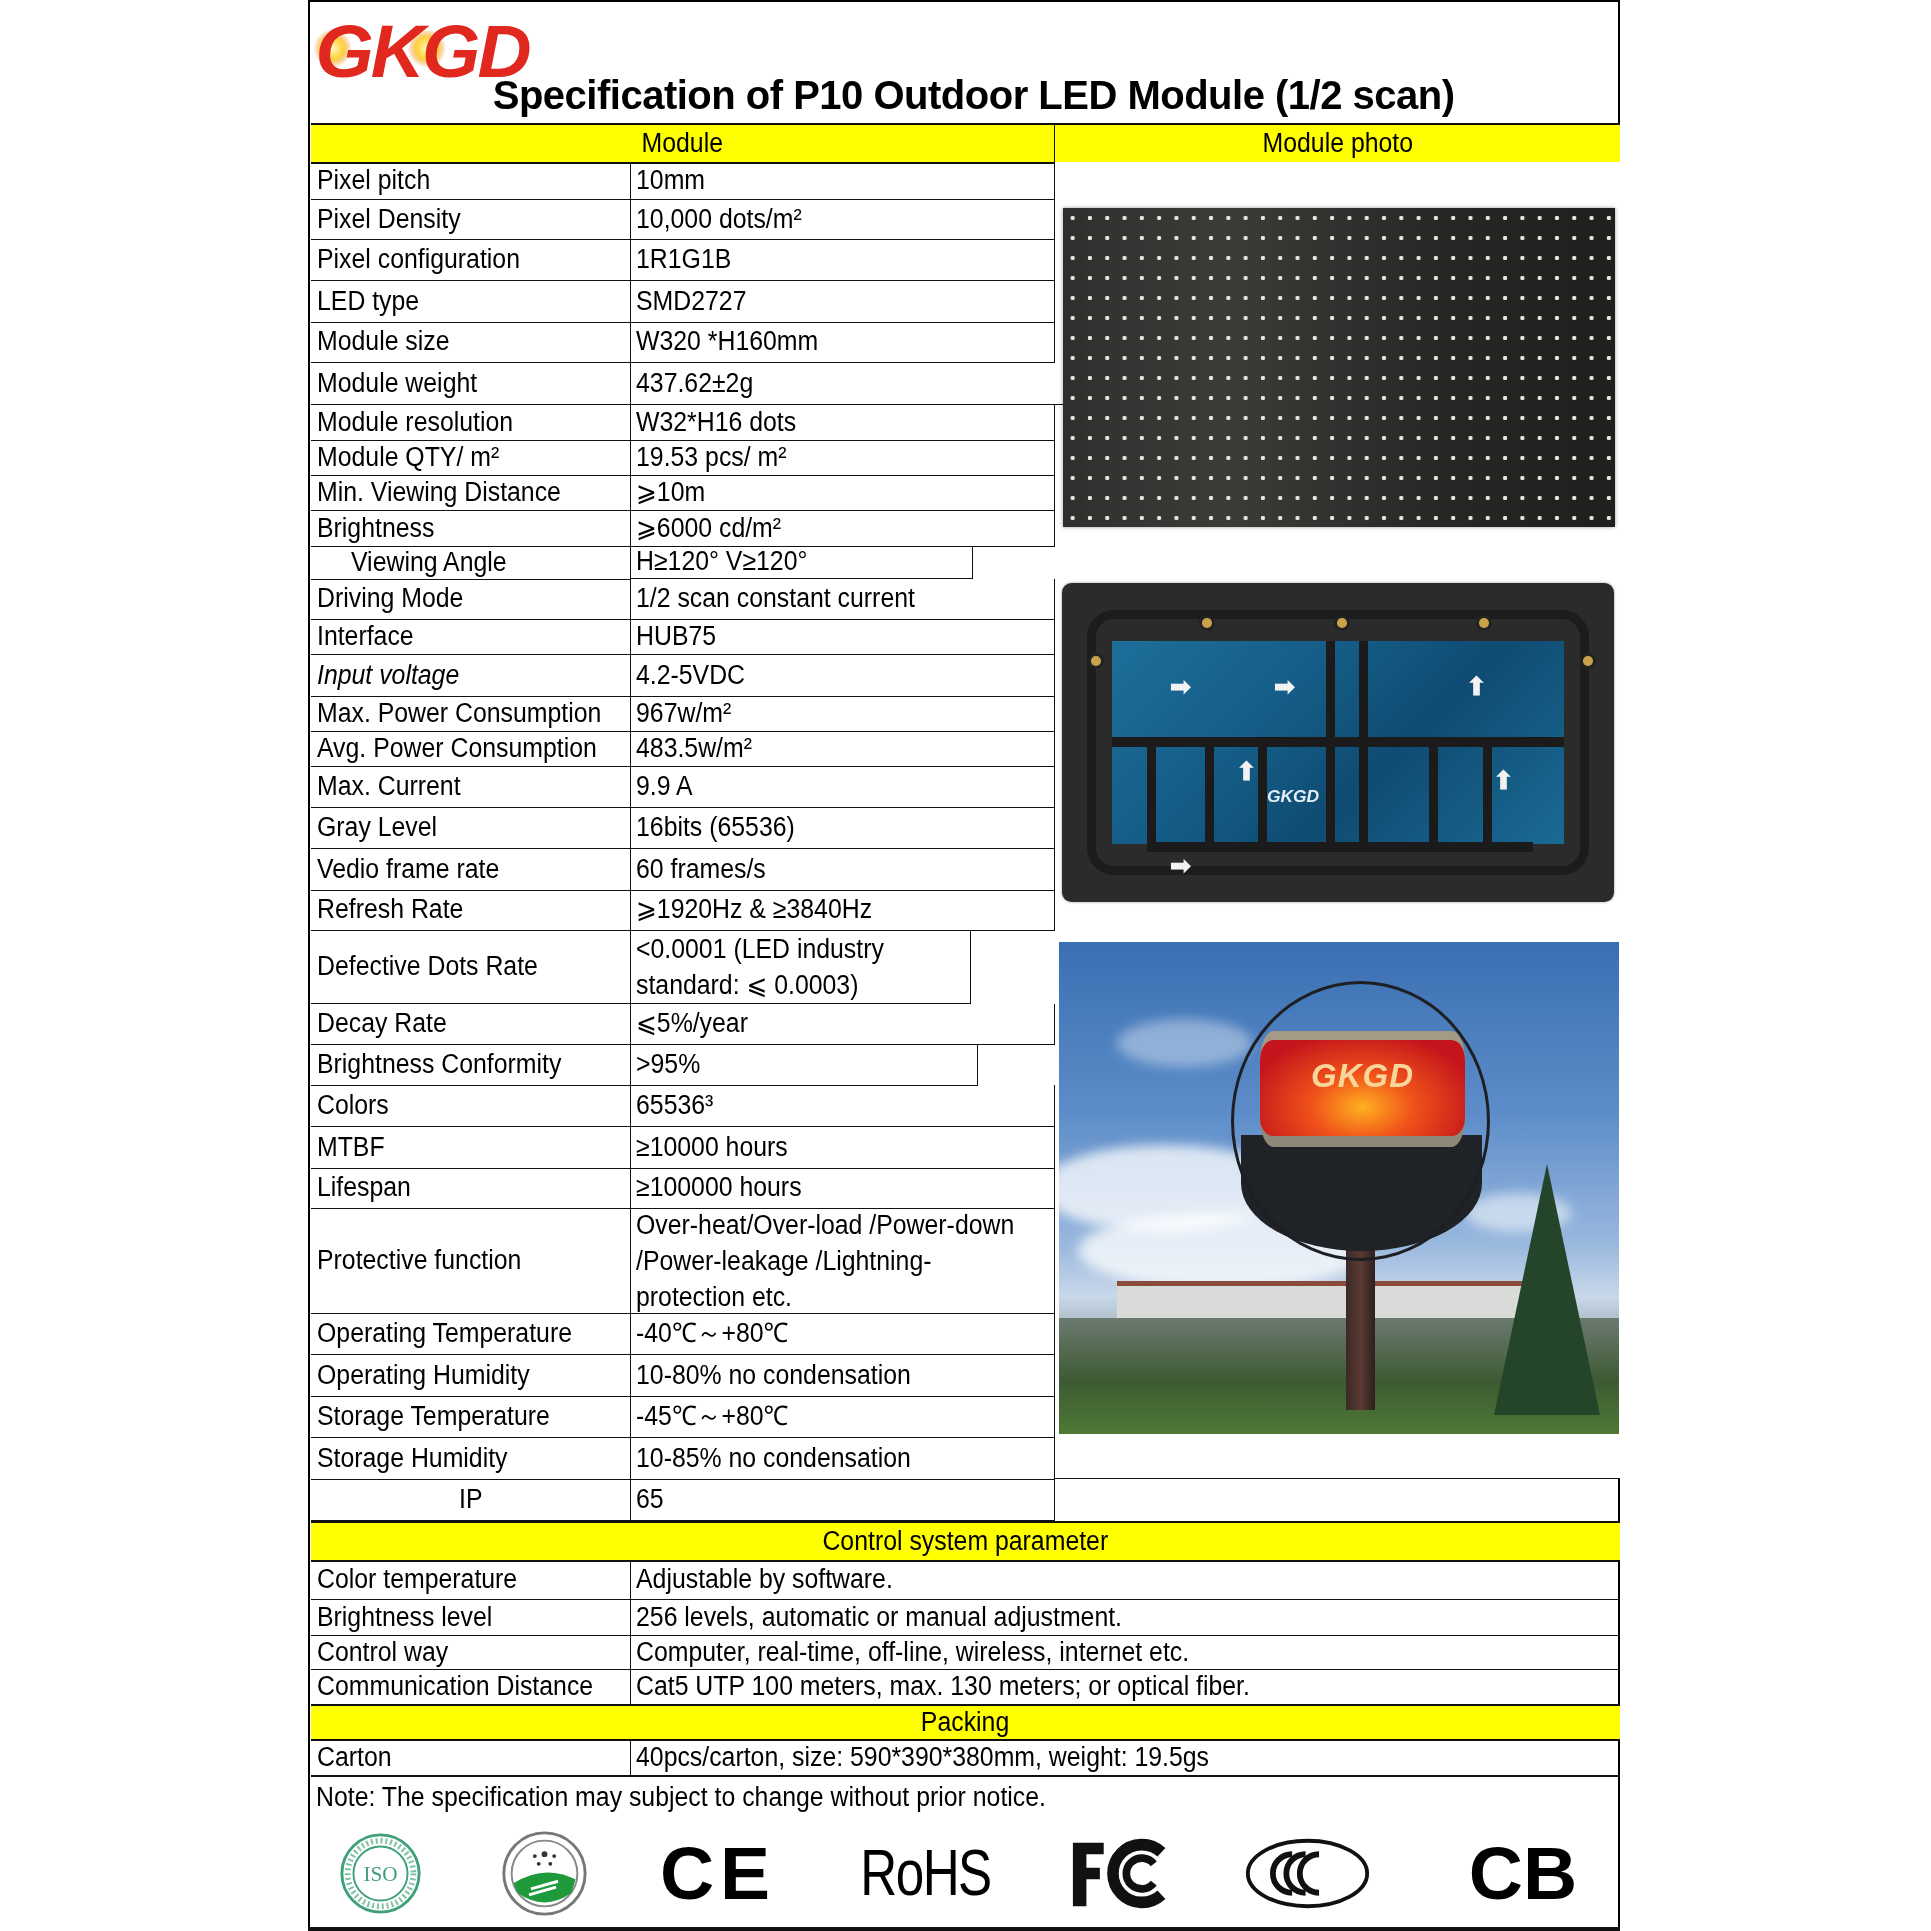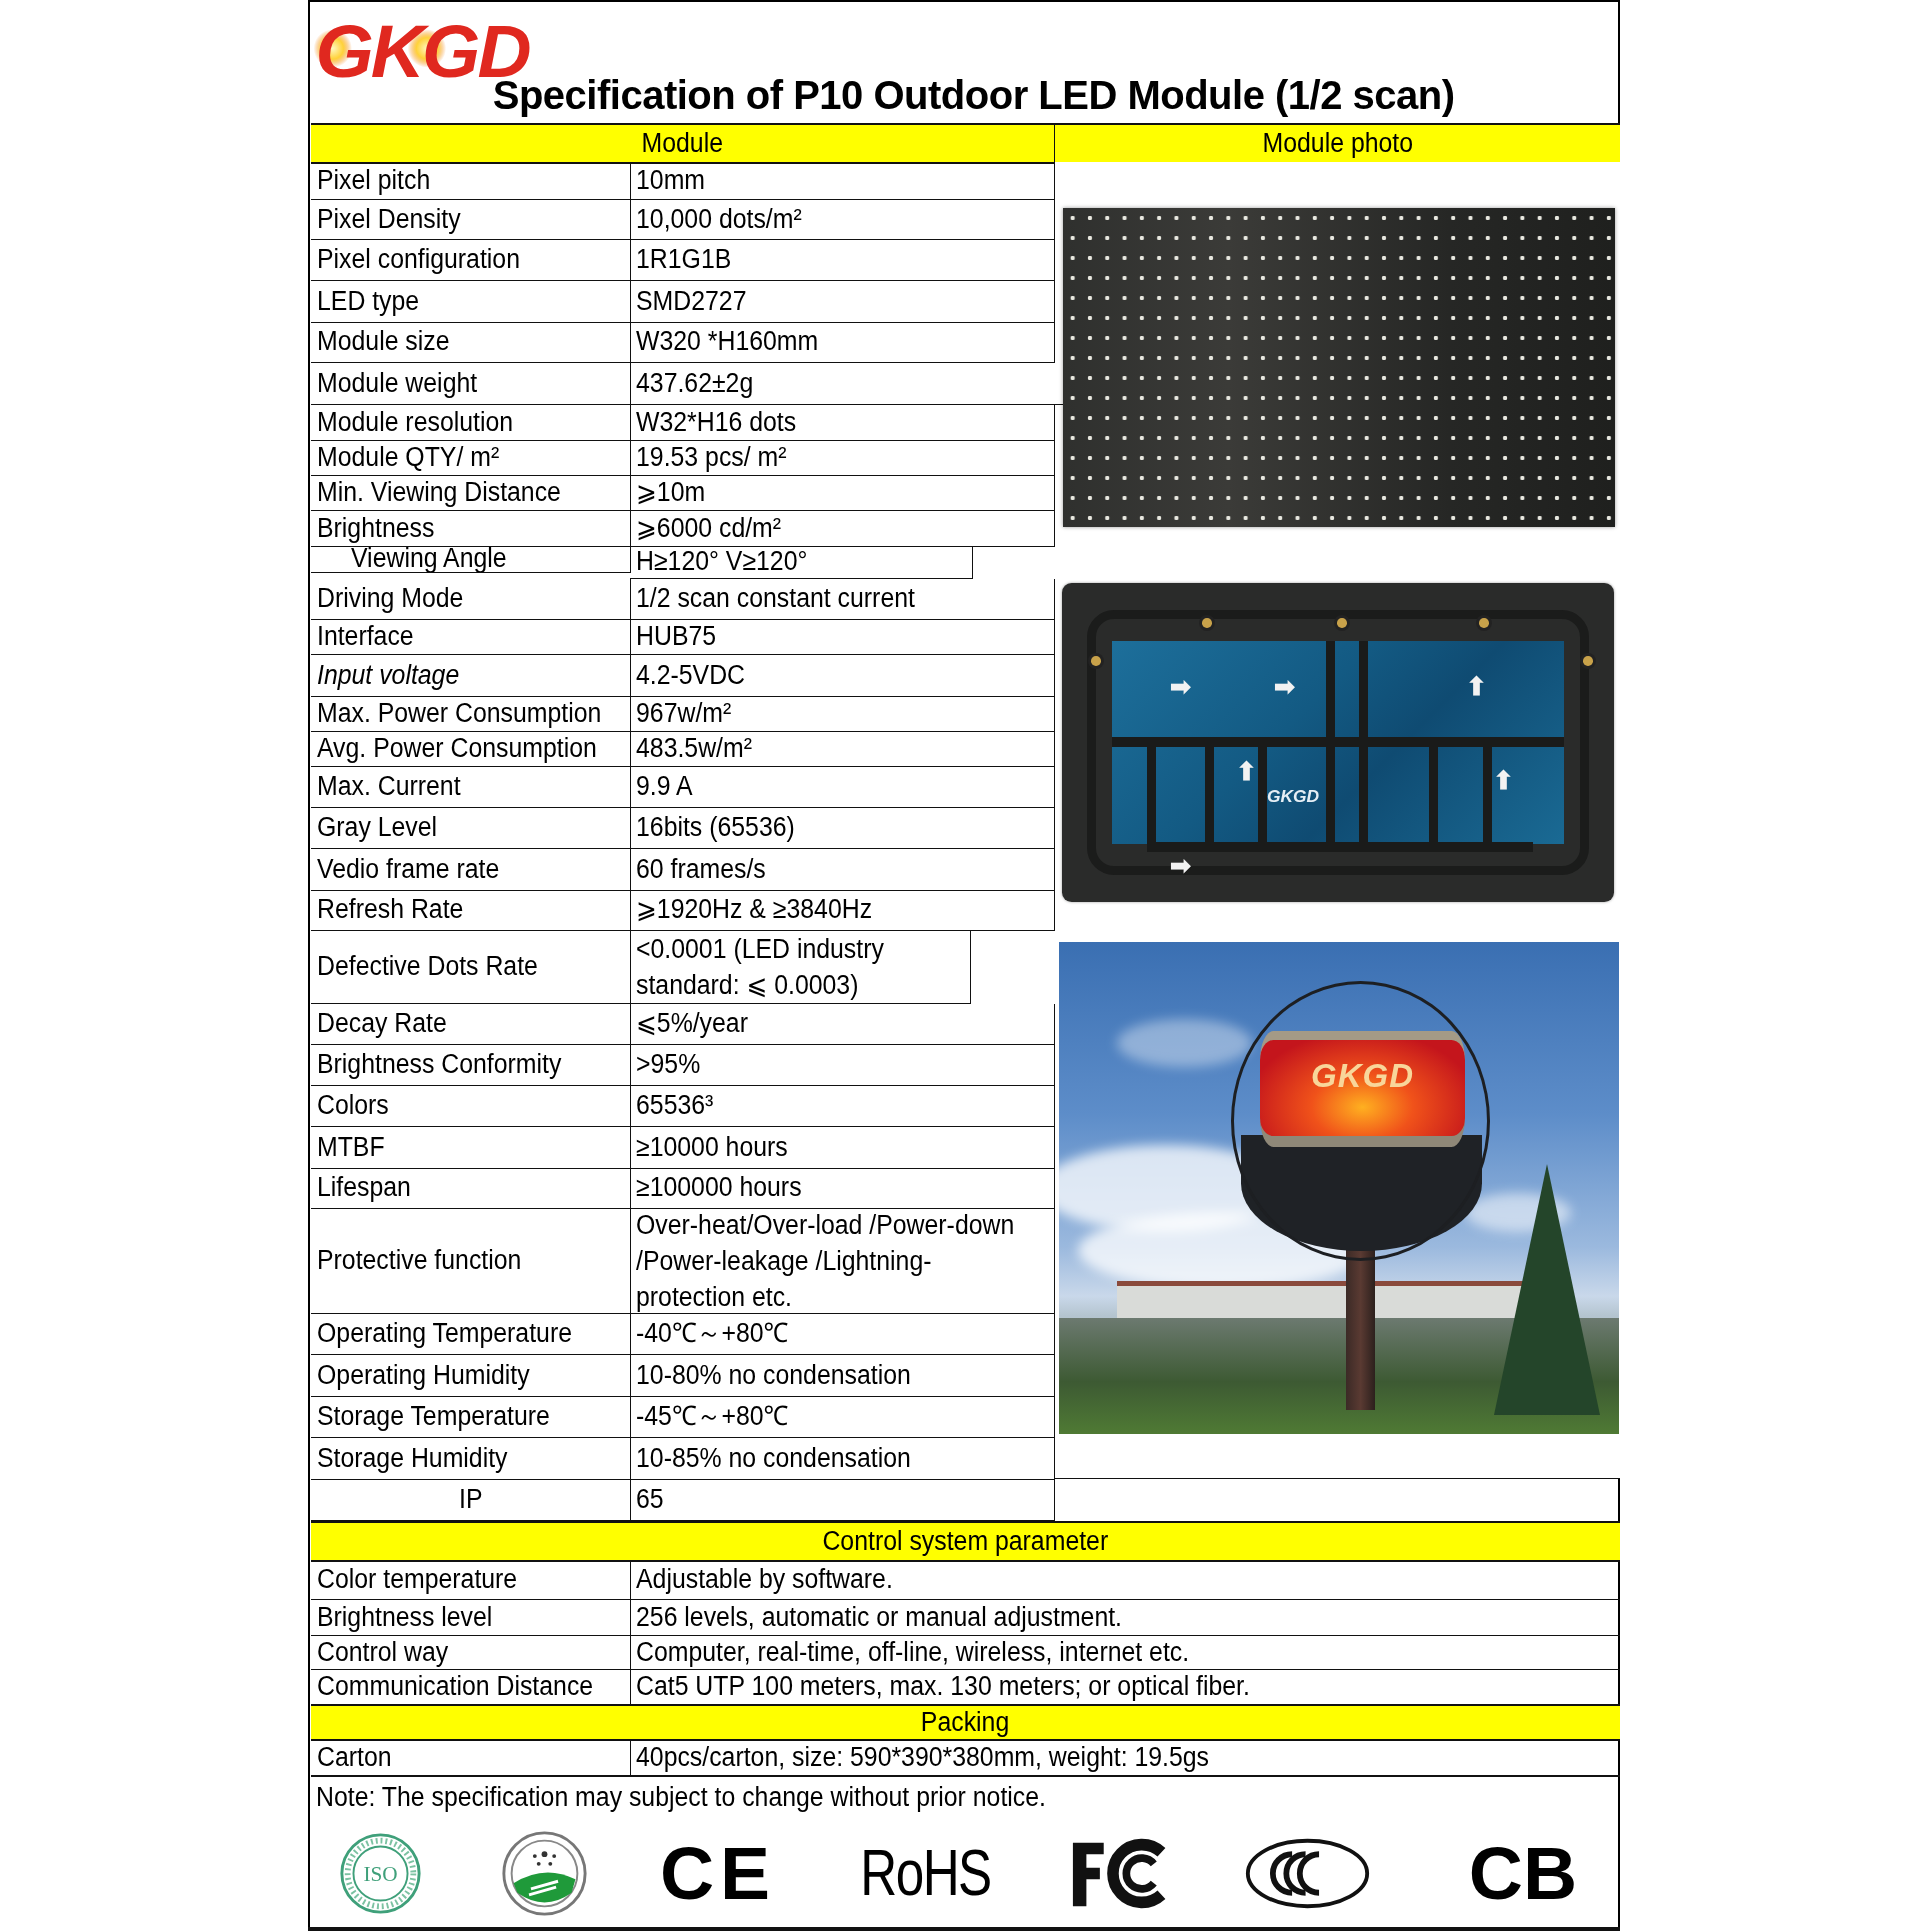"Viewing Angle" div.cell { height: 27px -> 34px }
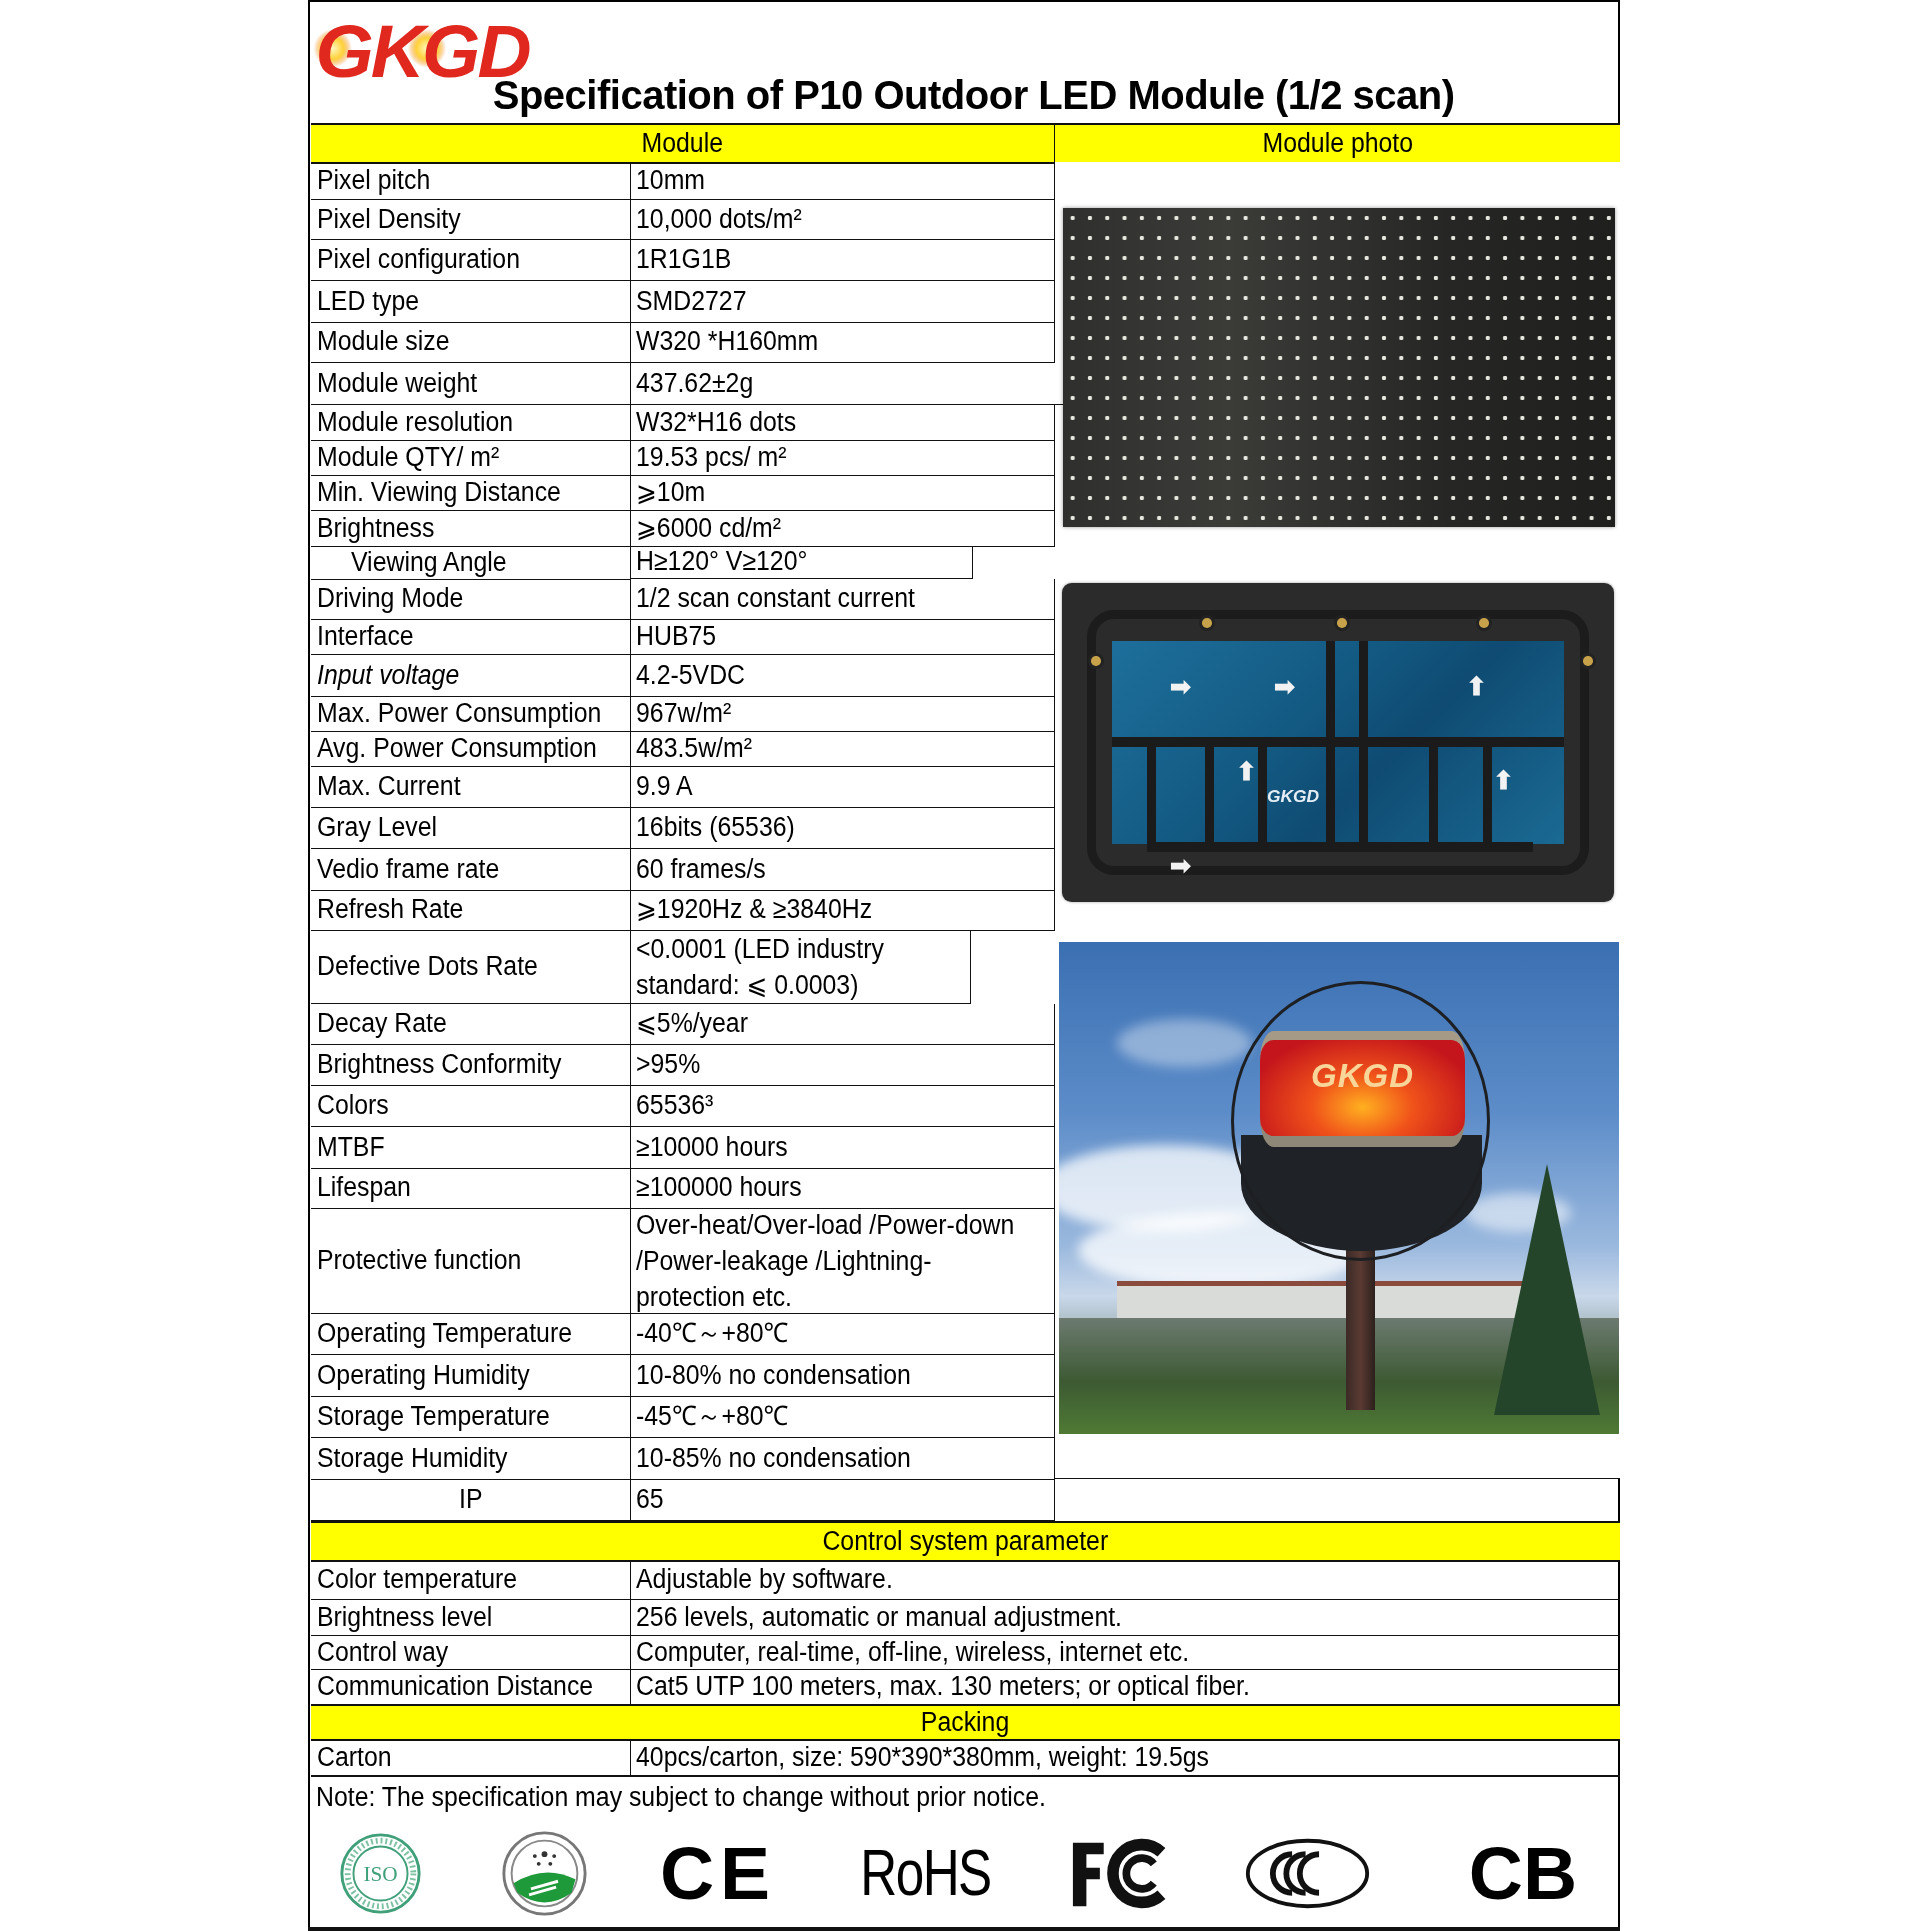">95%" div.cell { width: 425px -> 348px }
